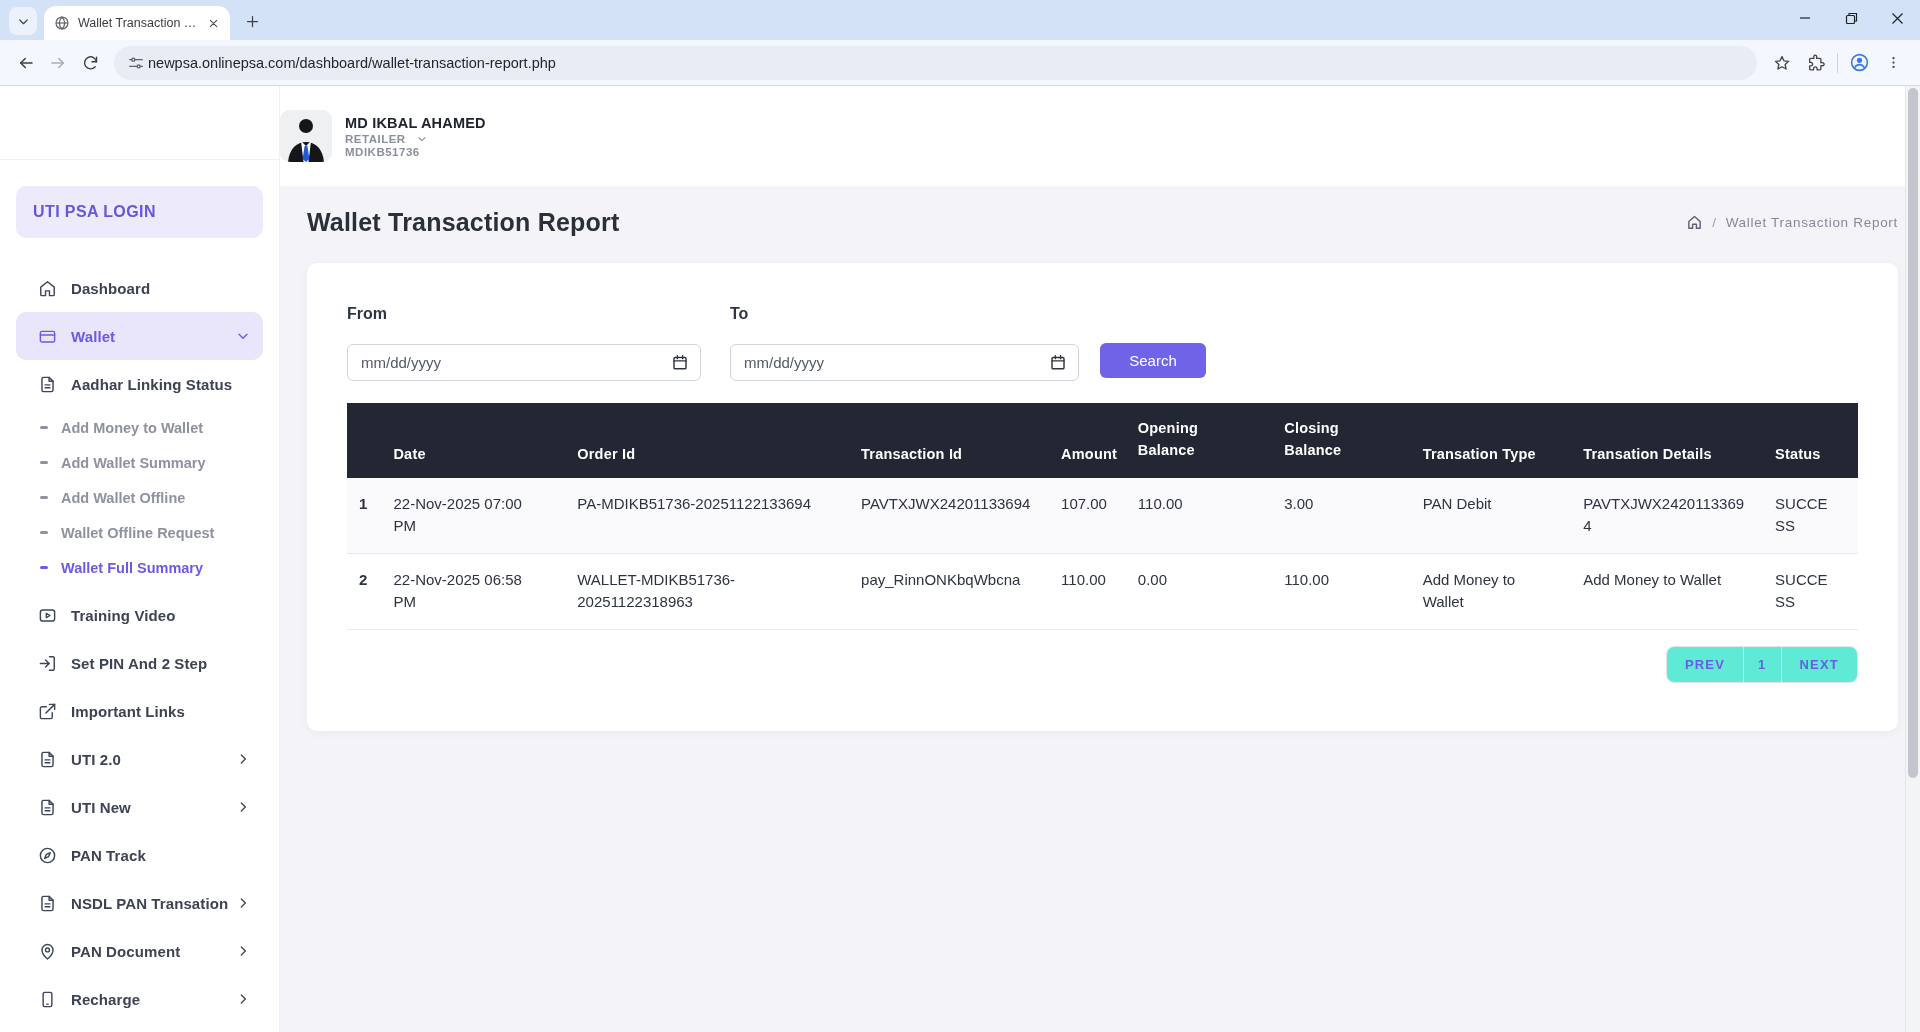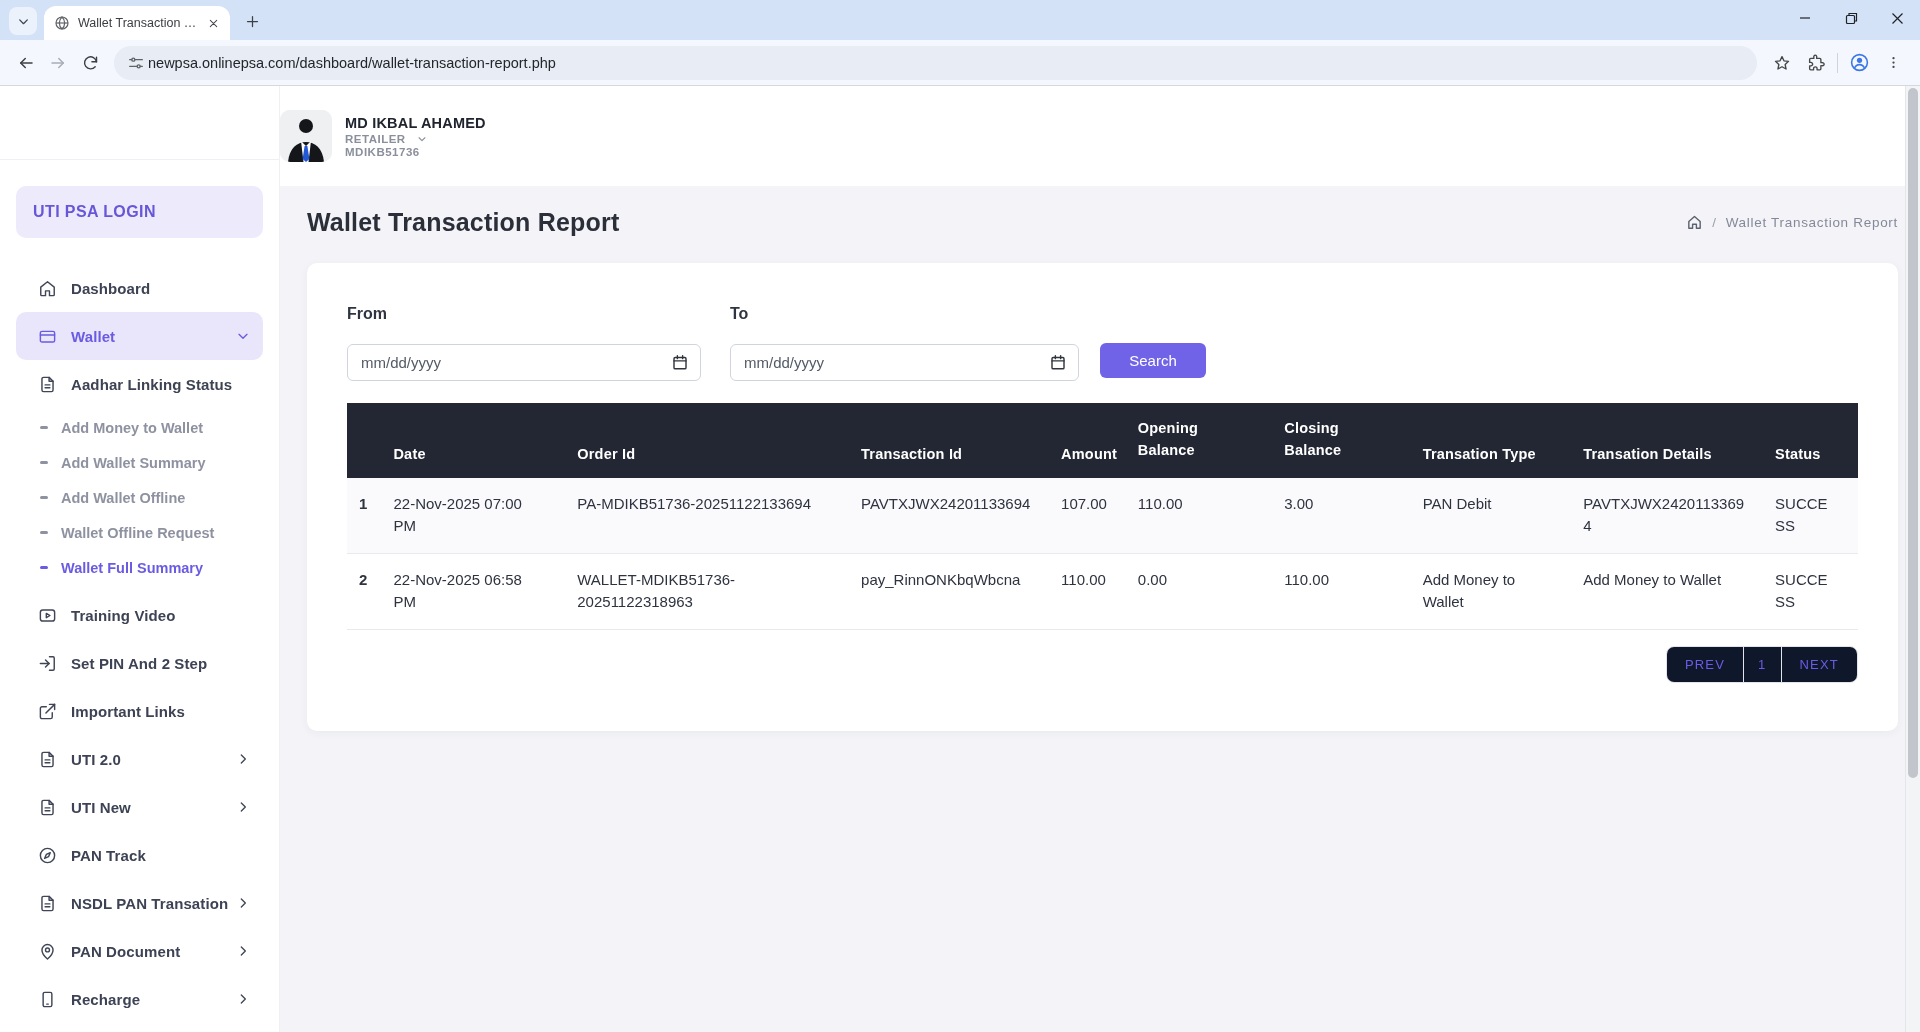"PREV" .pg-btn { background: #0f172a -> #5eead4; font-weight: normal -> bold }
